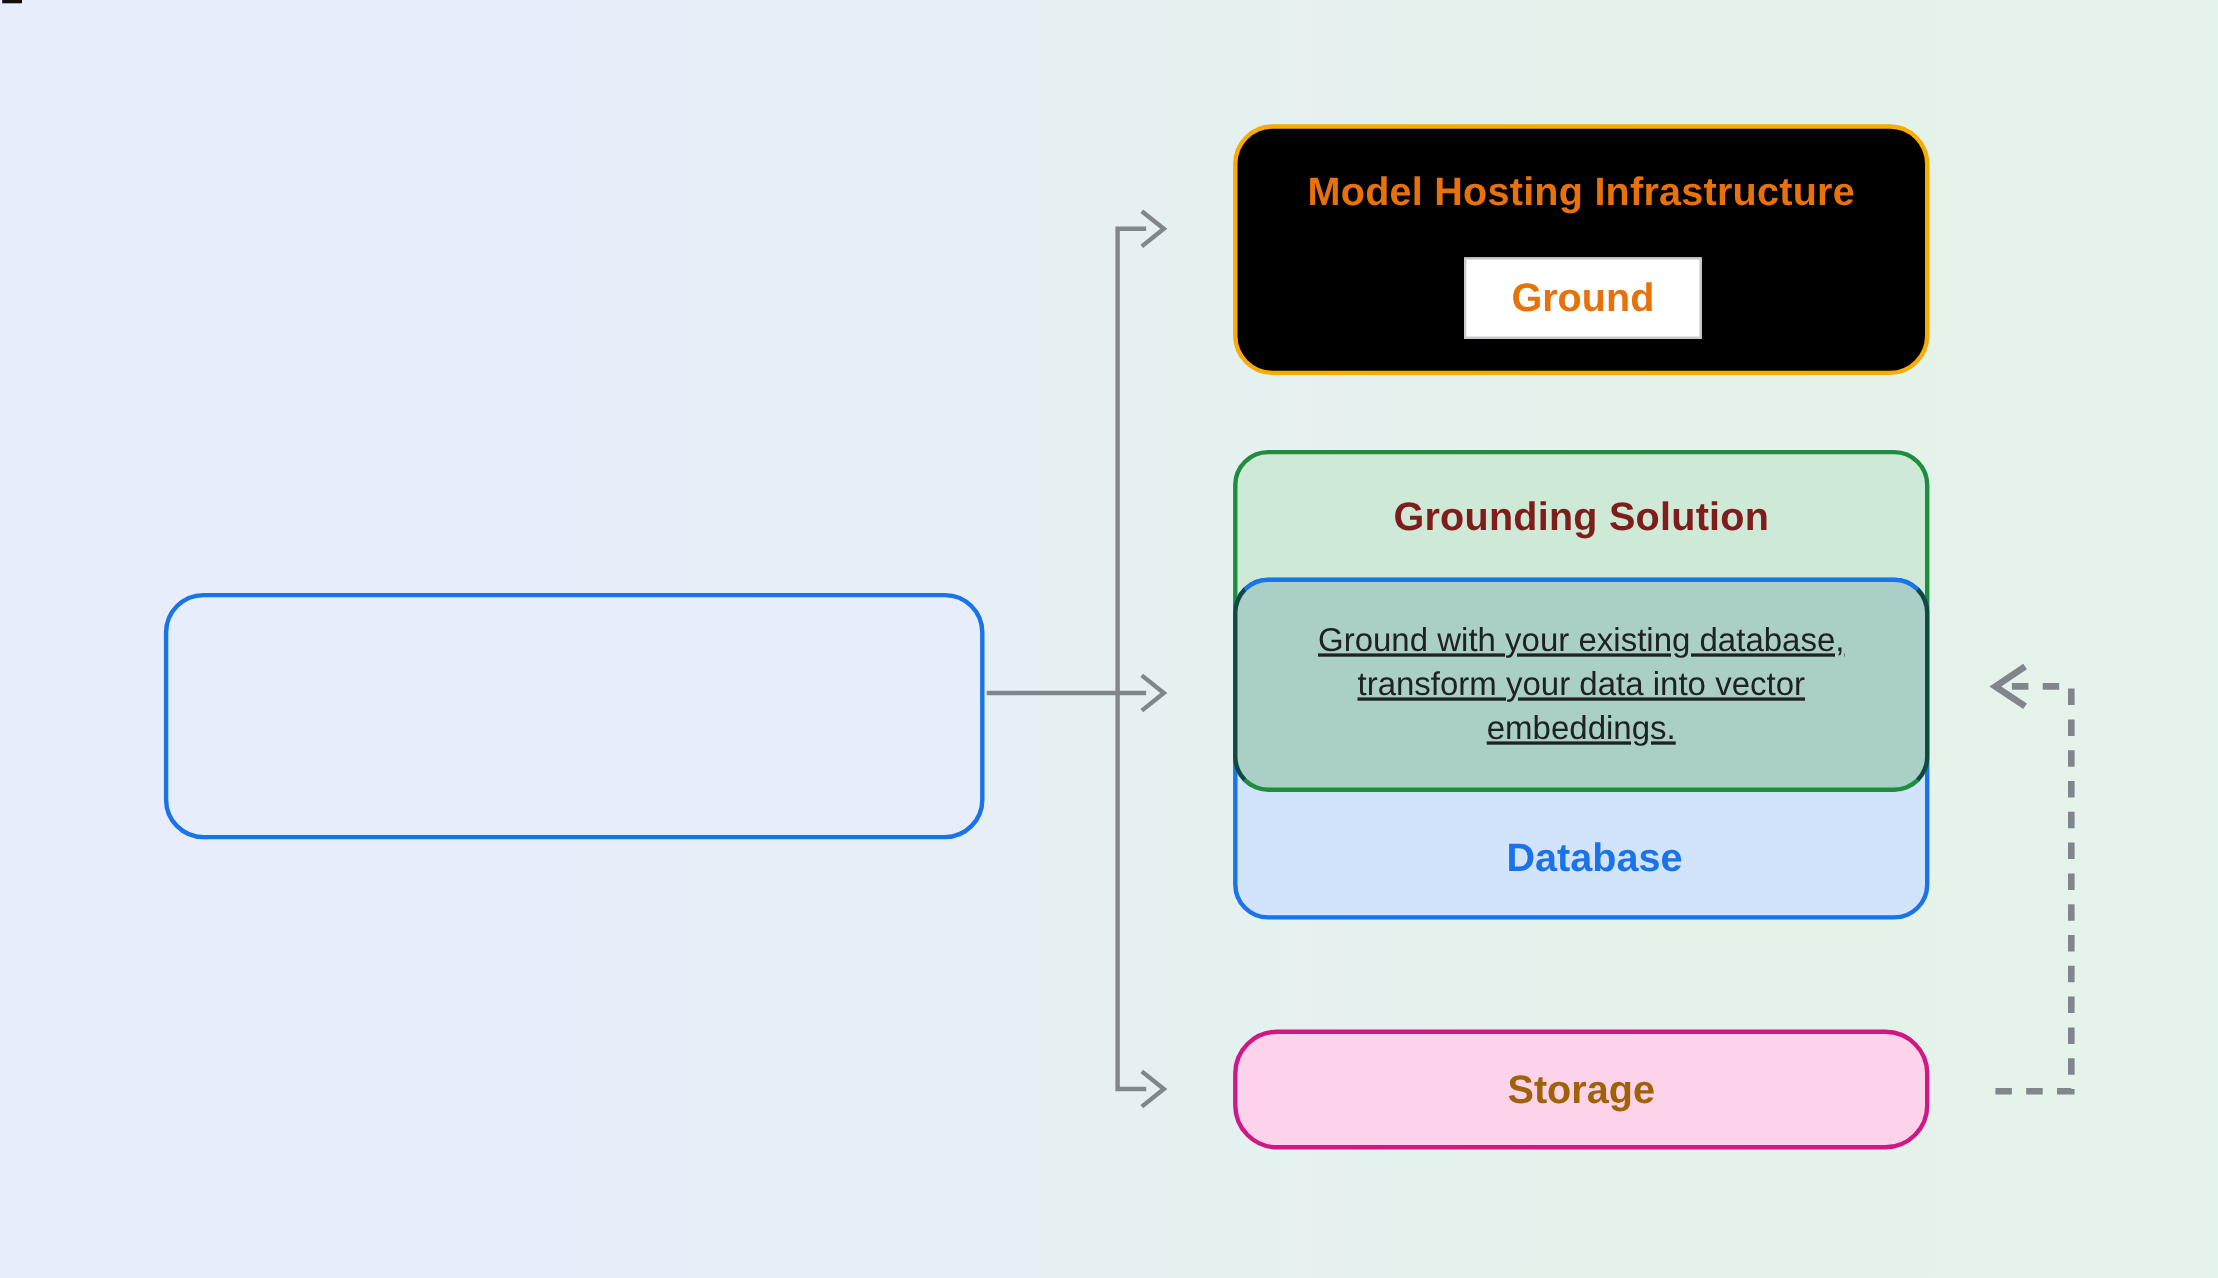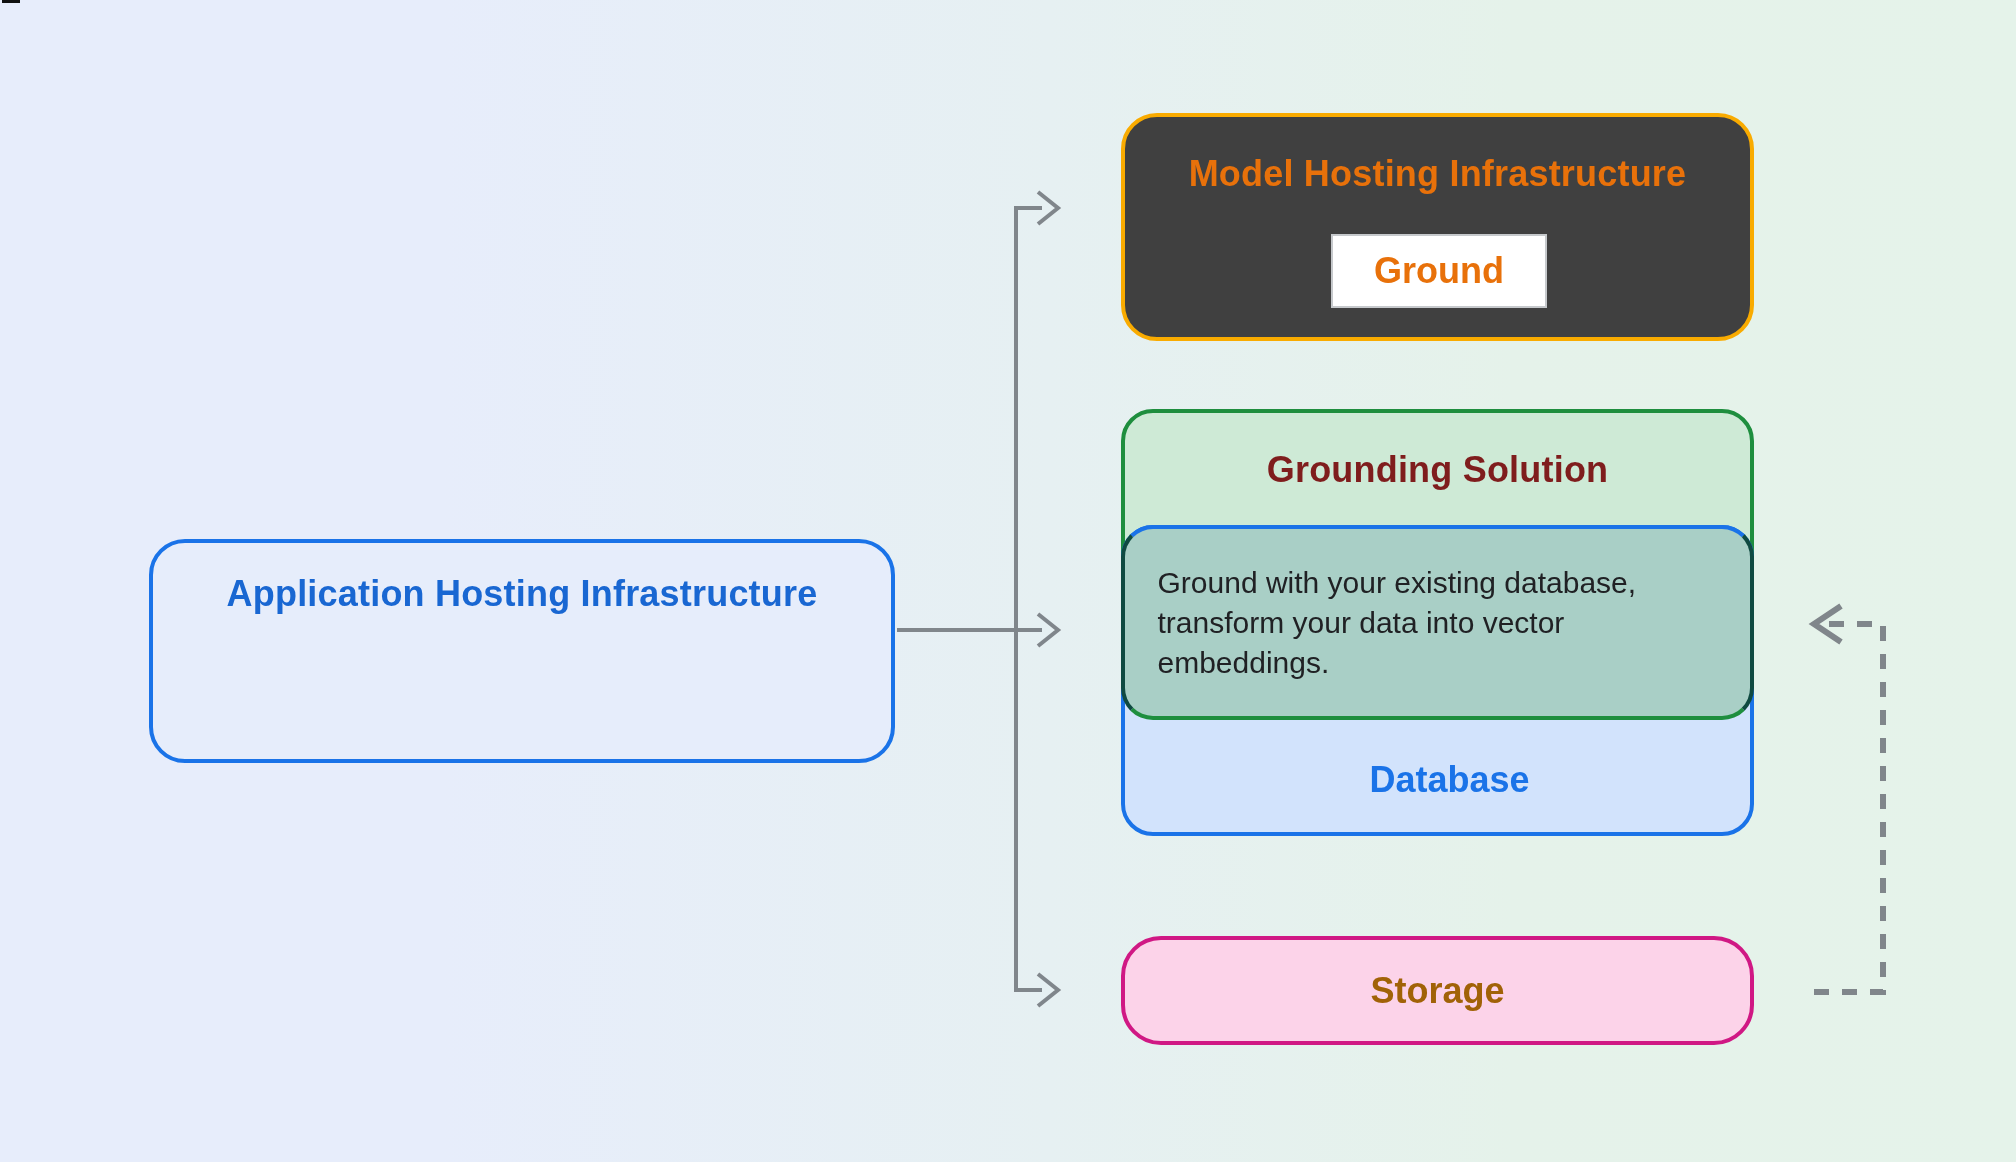"Model Hosting Infrastructure" .model-box { background: #404040 -> #000000 }
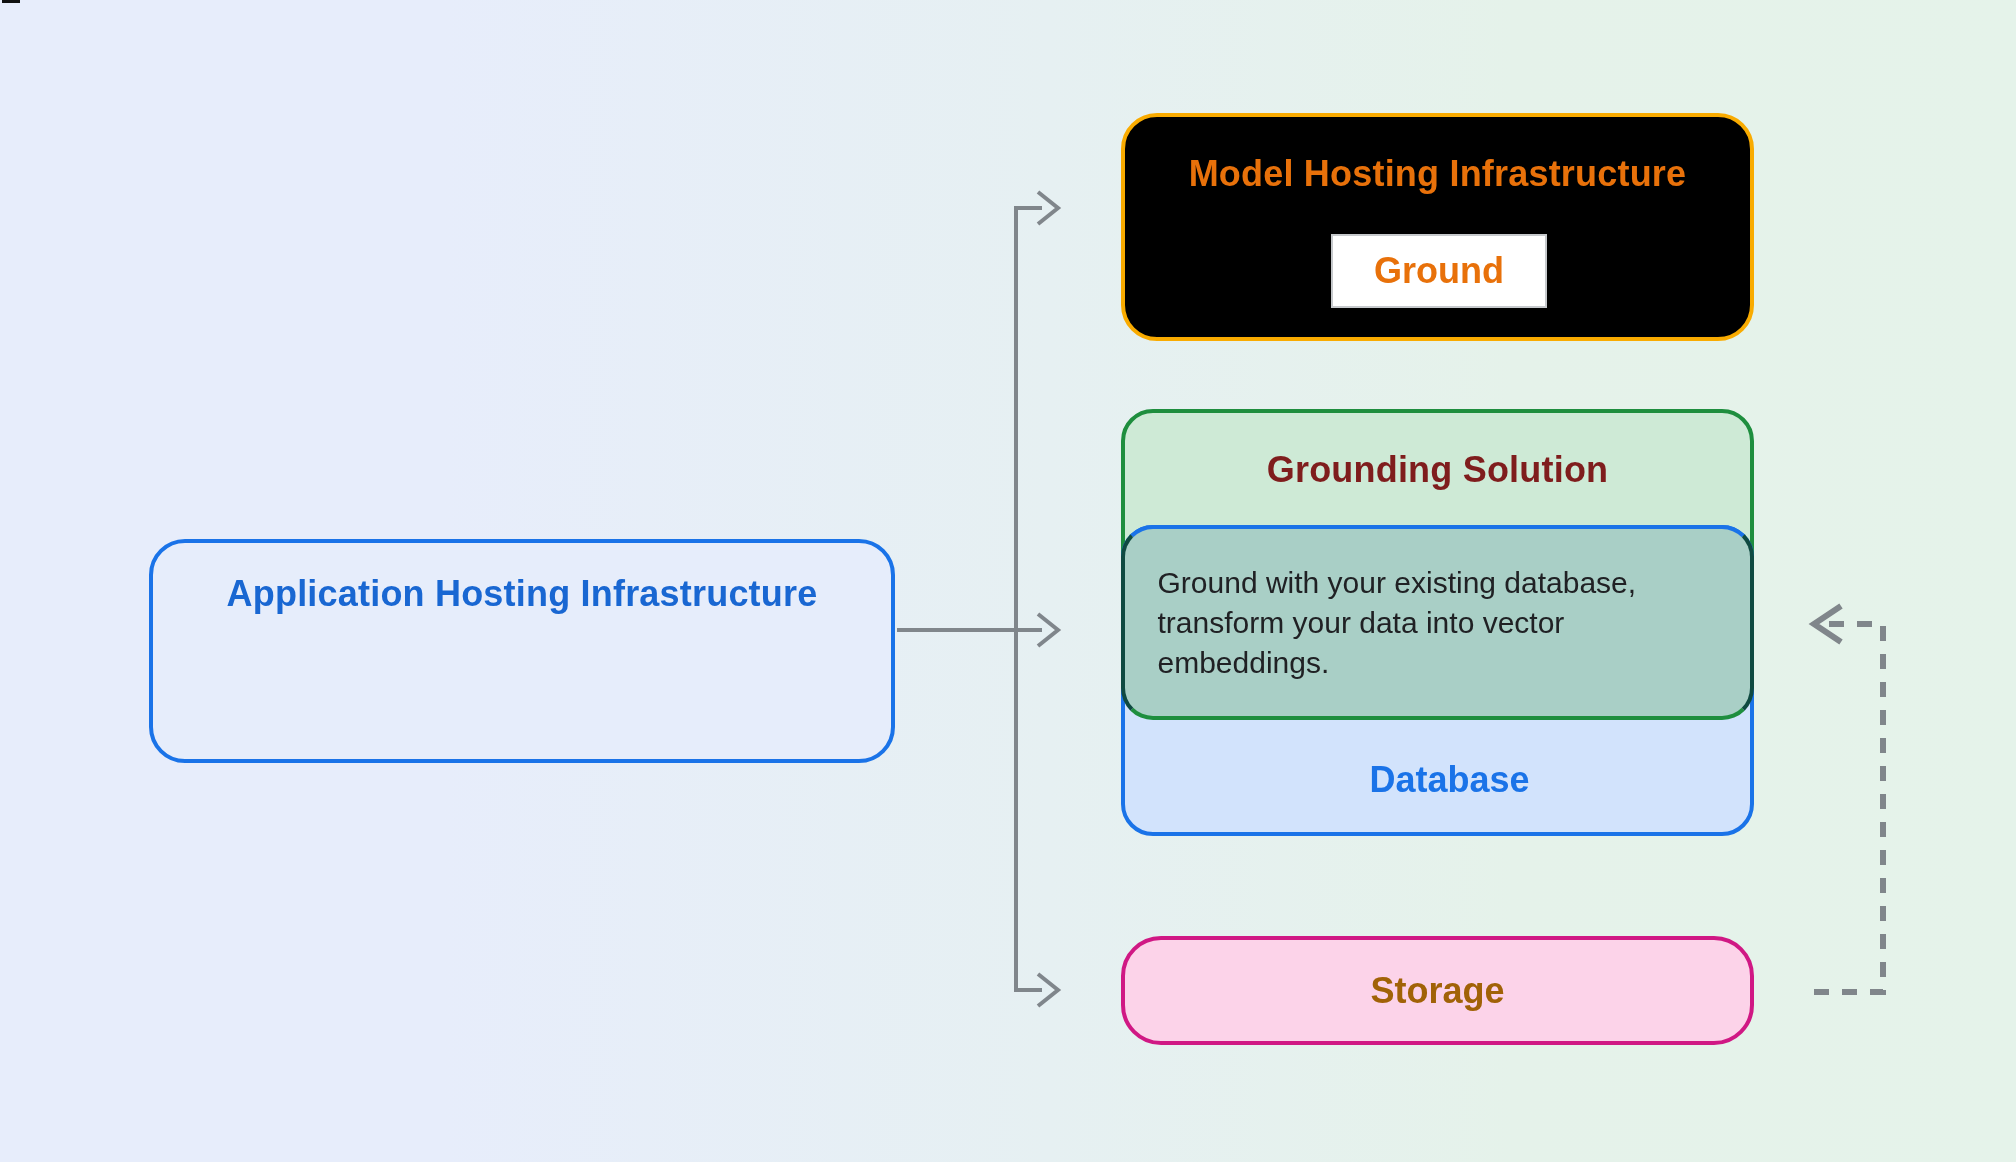"Application Hosting Infrastructure" div.card-title { html: <div>Application Hosting Infrastructure</div> -> none }
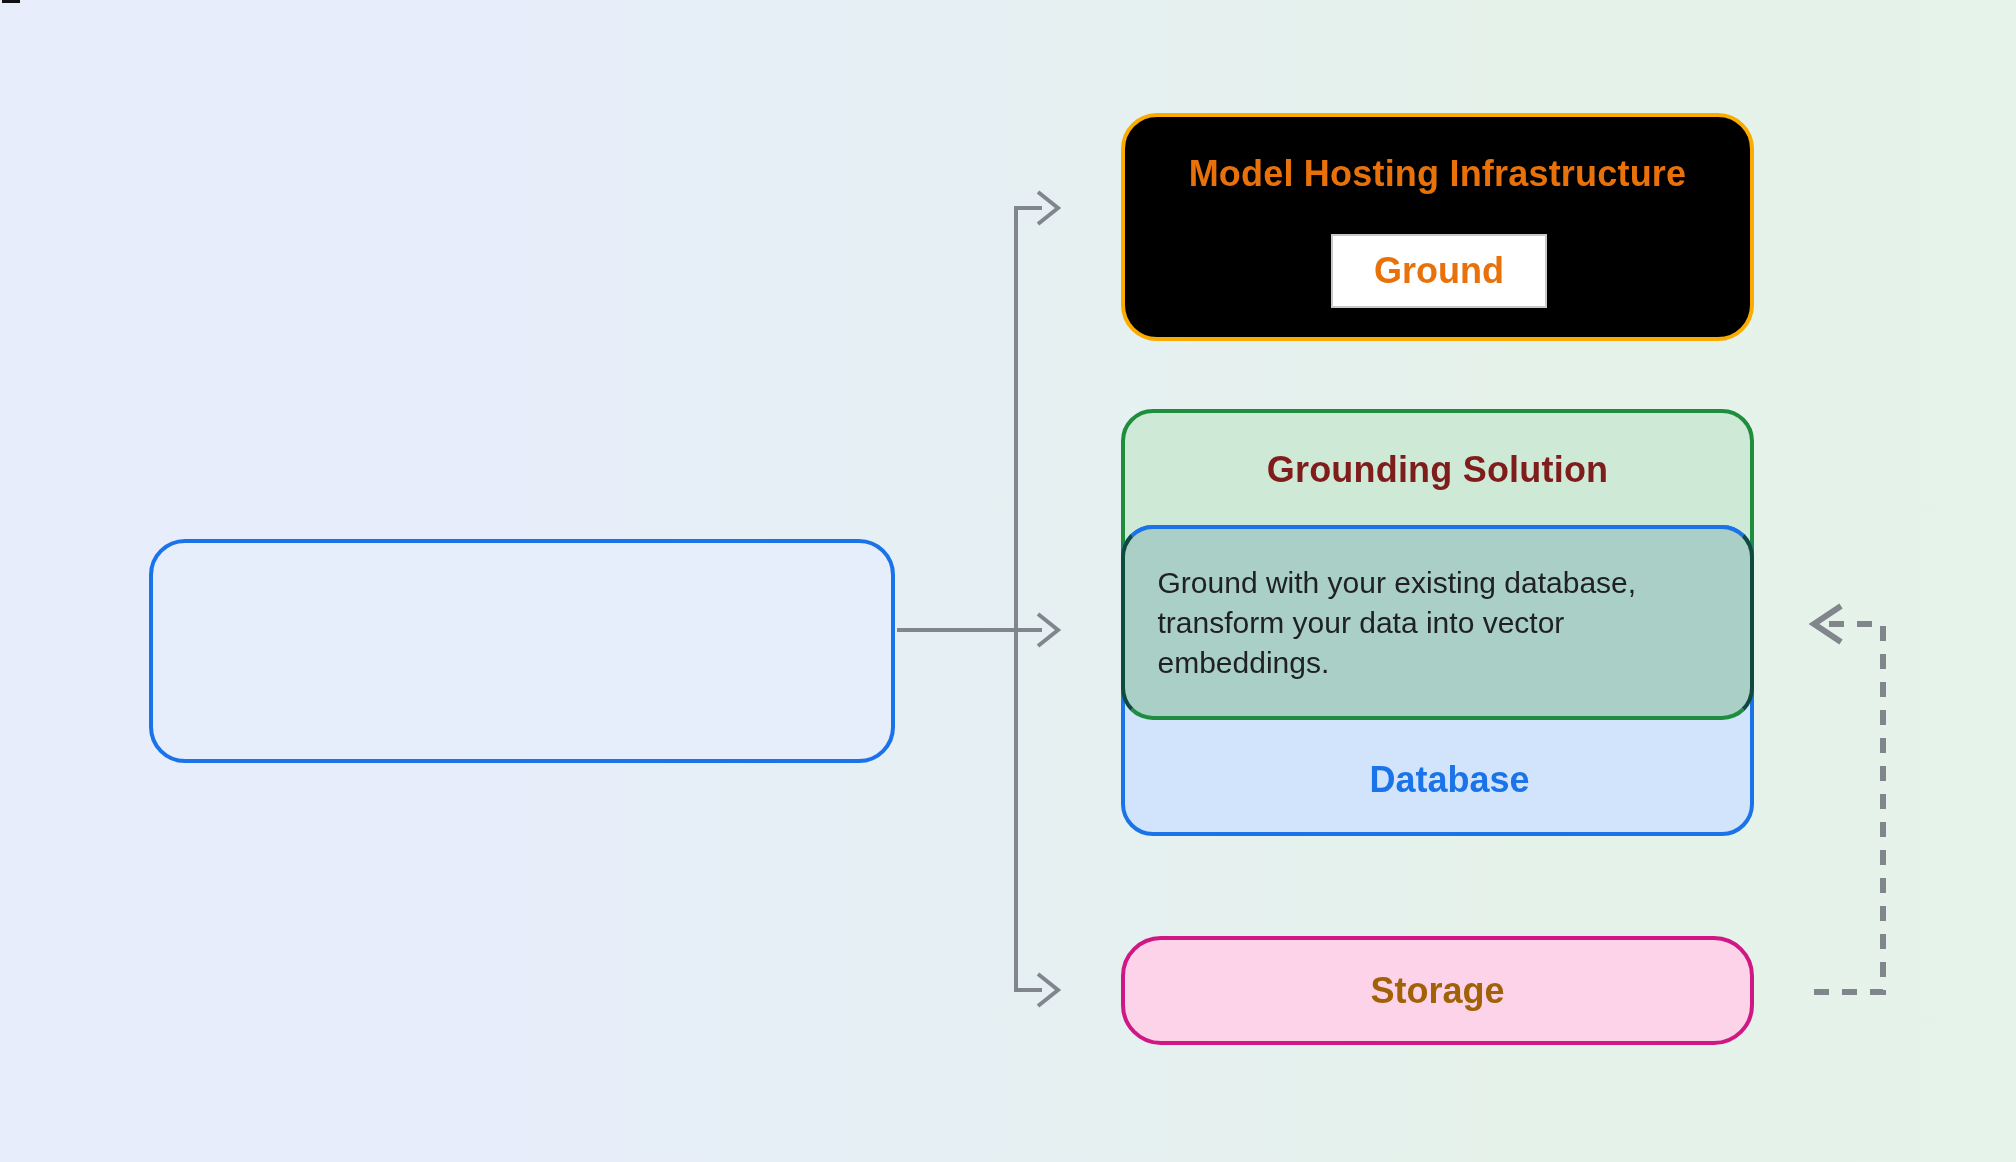"Ground with your existing database," .overlap-text { text-align: left -> center; text-decoration: none -> underline }
